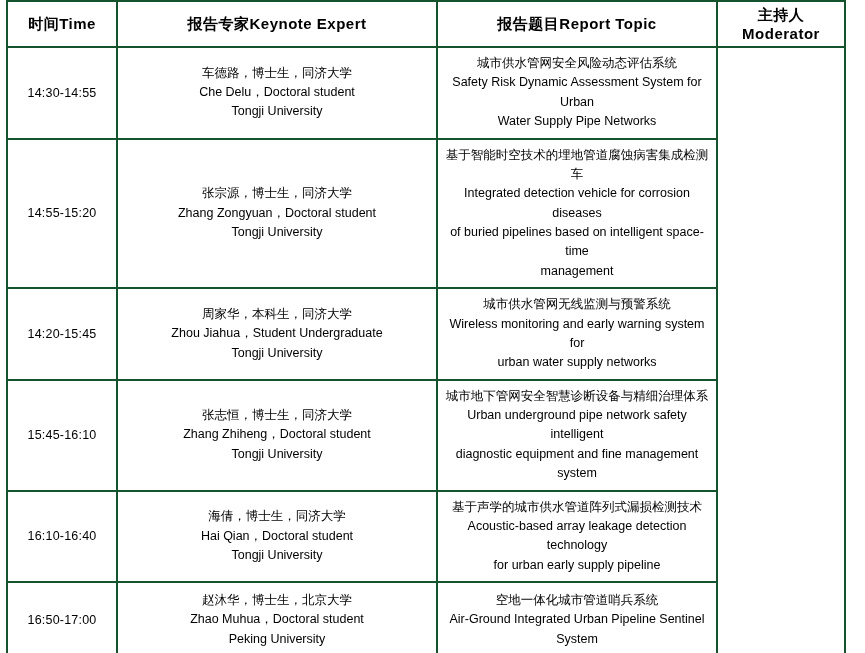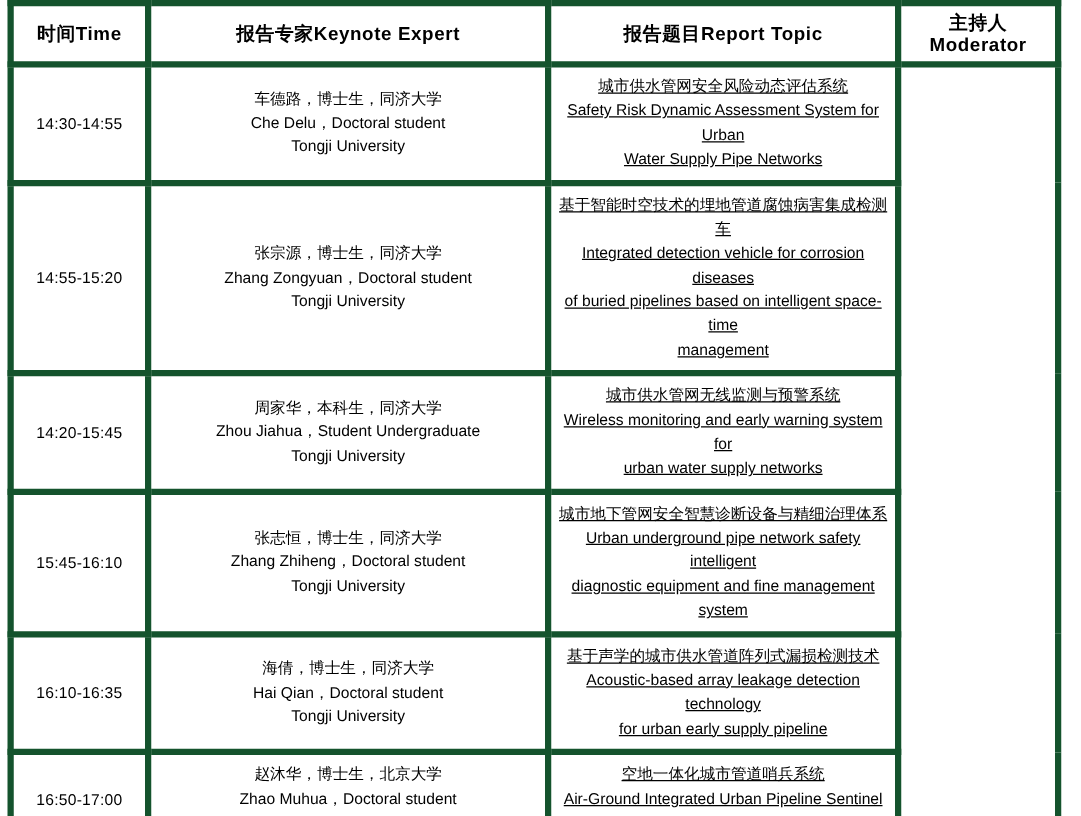"时间Time" table.schedule th, table.schedule td { border: 5px solid #14532d -> 2px solid #14532d }
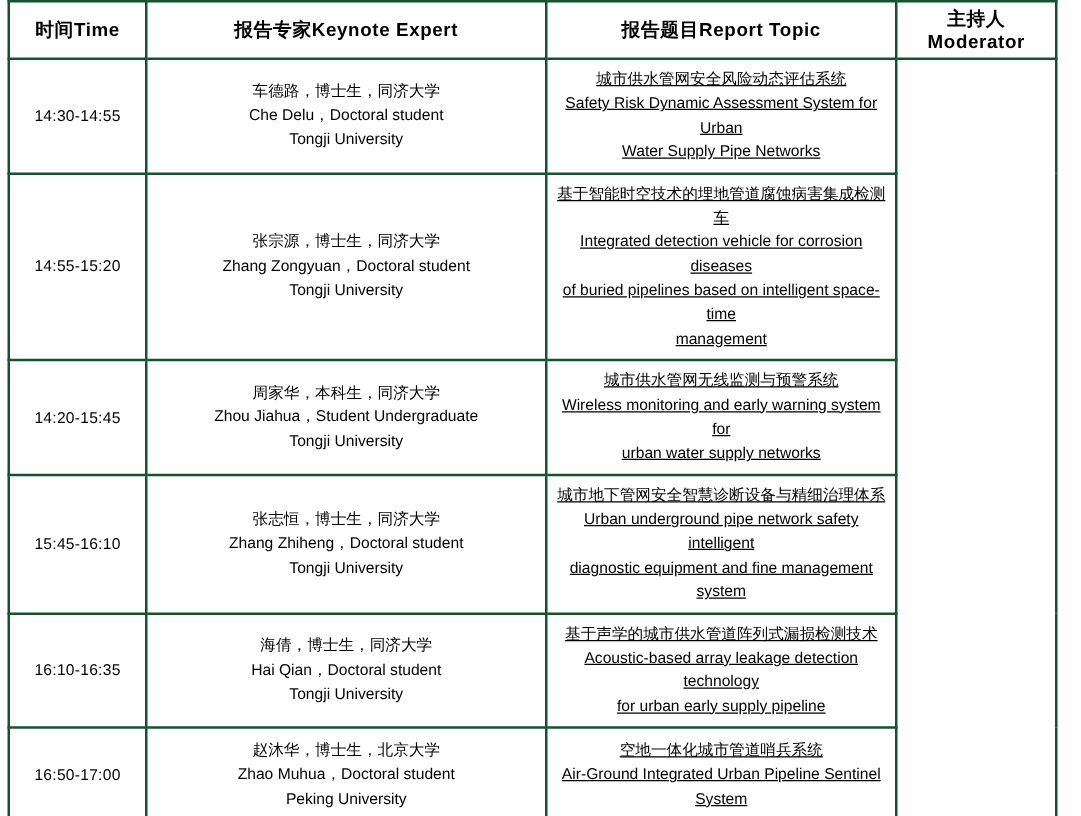"城市供水管网安全风险动态评估系统" td.topic-cell { text-decoration: underline -> none }
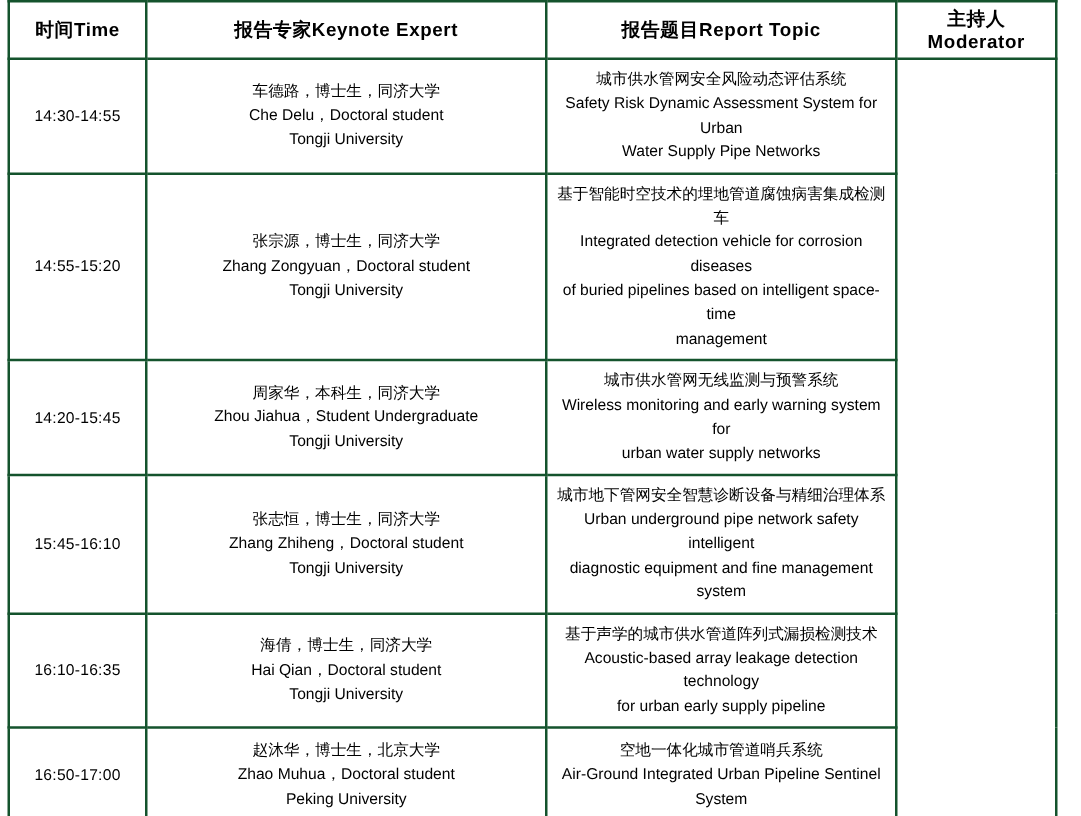"16:10-16:35" td.time-cell { text: 16:10-16:35 -> 16:10-16:40 }
